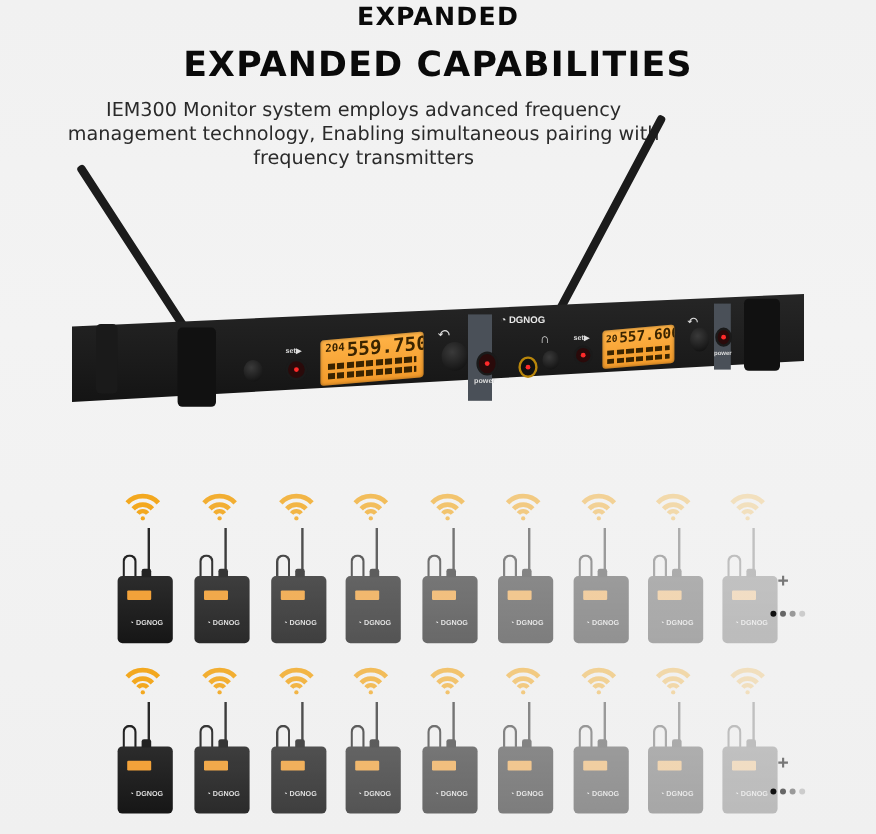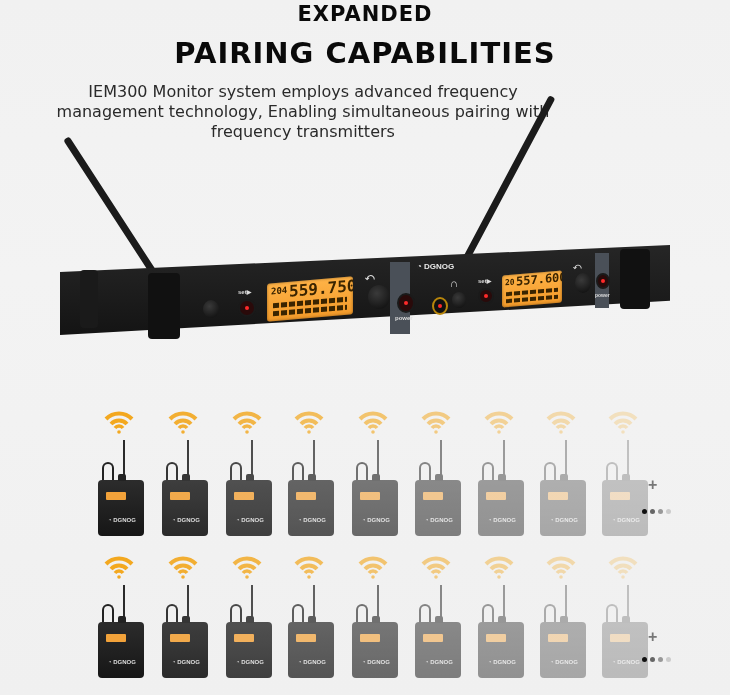"PAIRING CAPABILITIES" div.headline { text: PAIRING -> EXPANDED }
